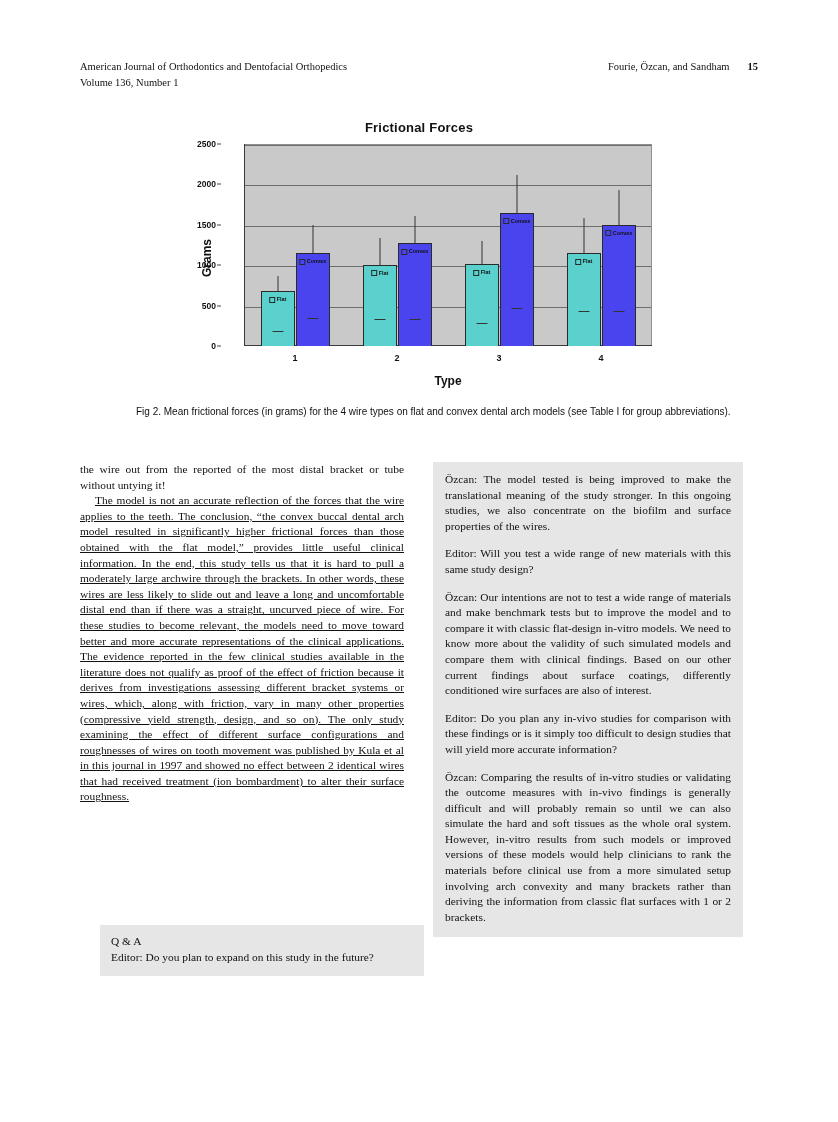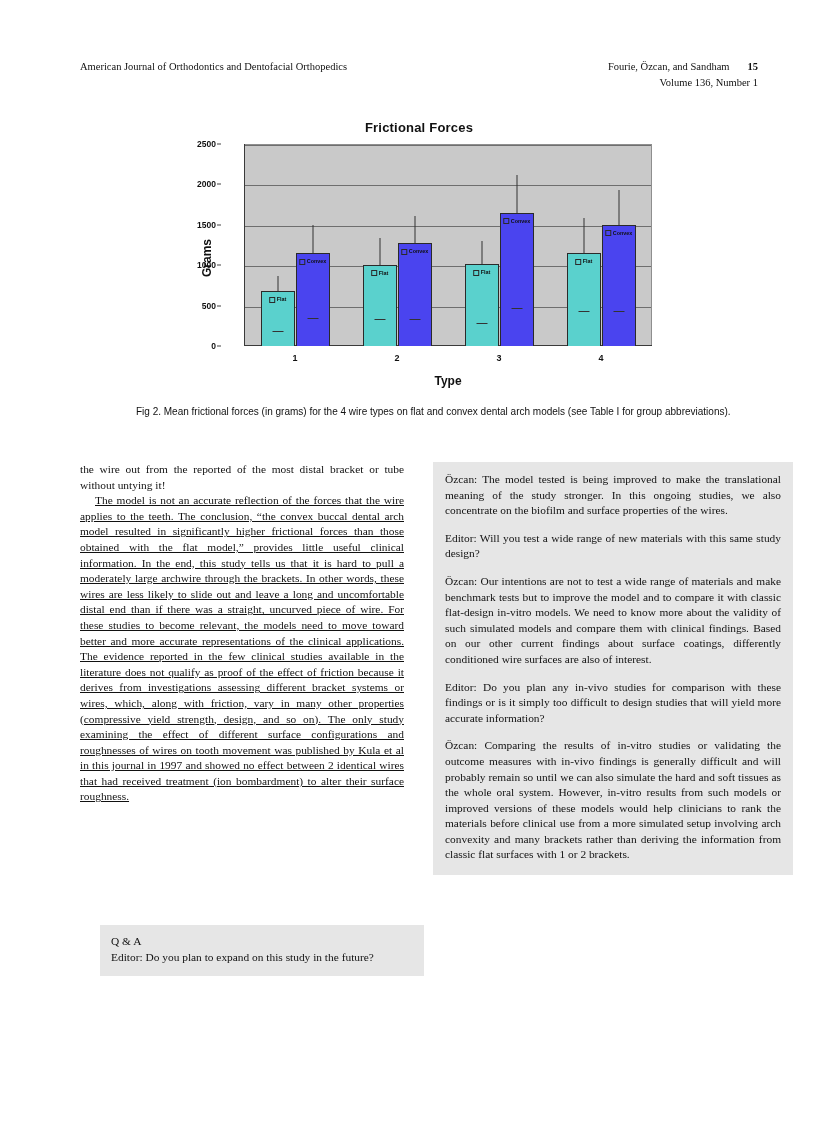"American Journal of Orthodontics and" .header { text-align: right -> none }
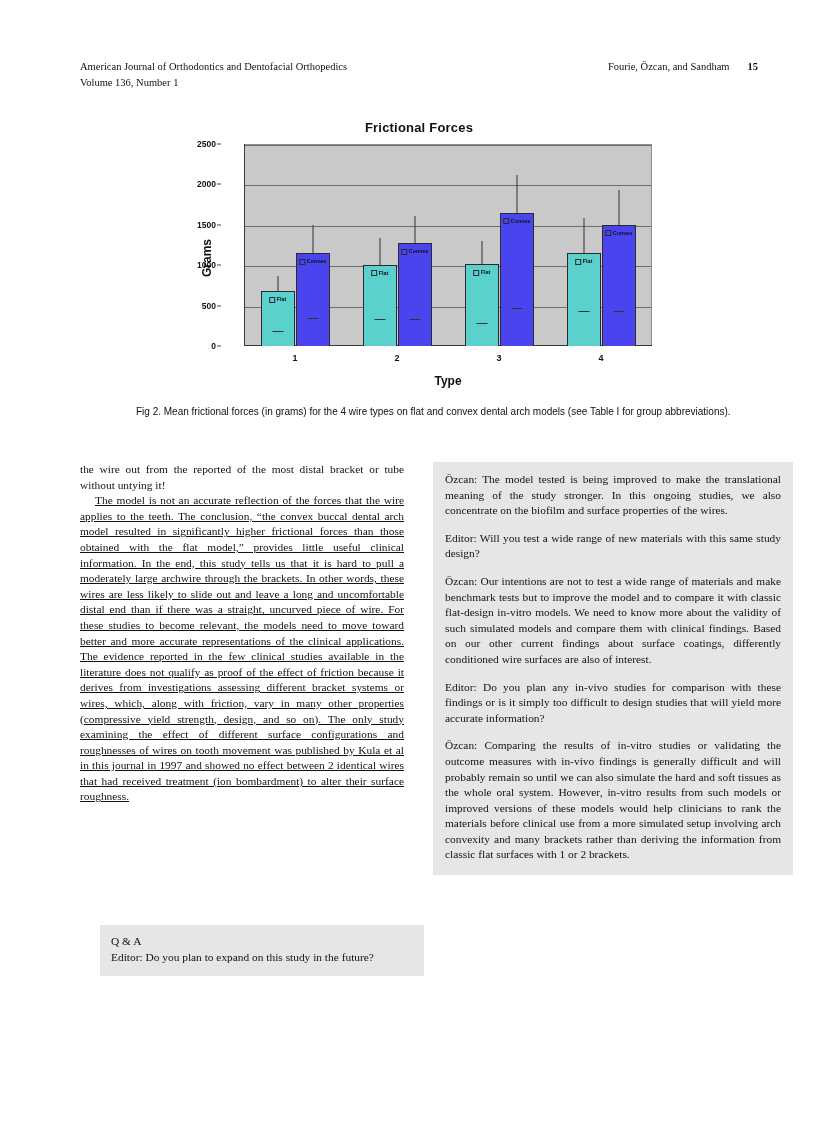"Özcan: The model tested is" .rightbox { width: 360px -> 310px }
